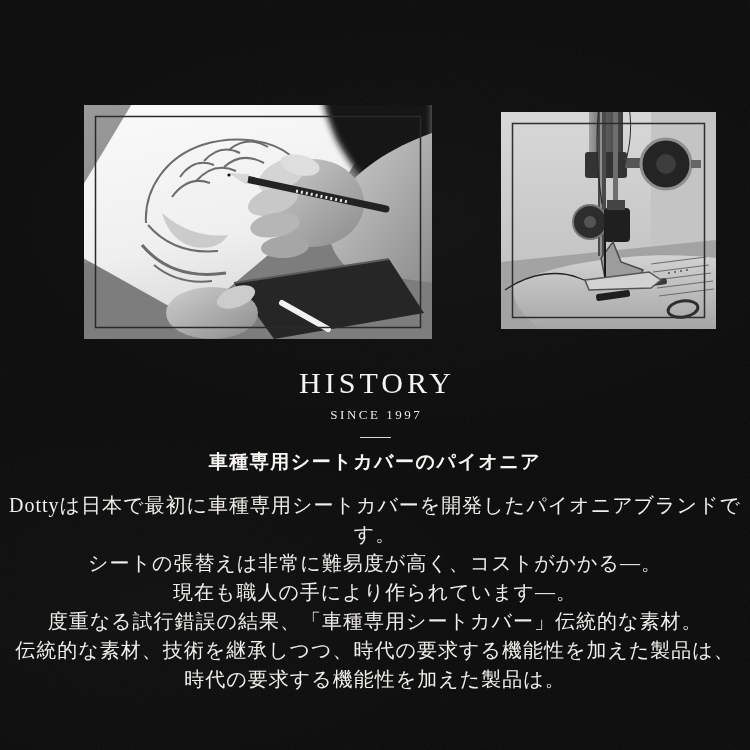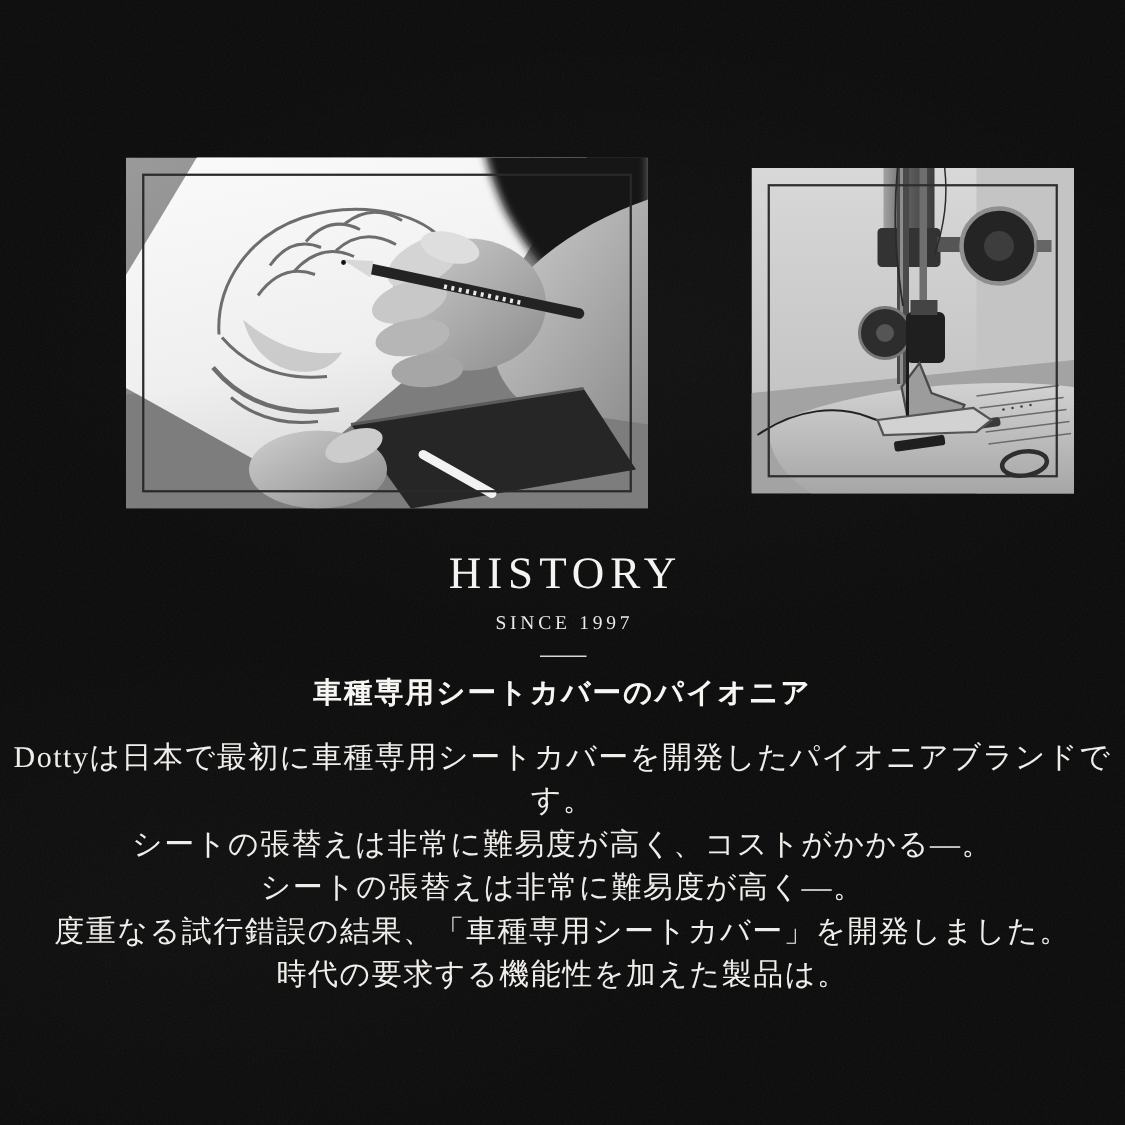"シートの張替えは非常に難易度が高く―。" div.jp-line { text: シートの張替えは非常に難易度が高く -> 現在も職人の手により作られています }
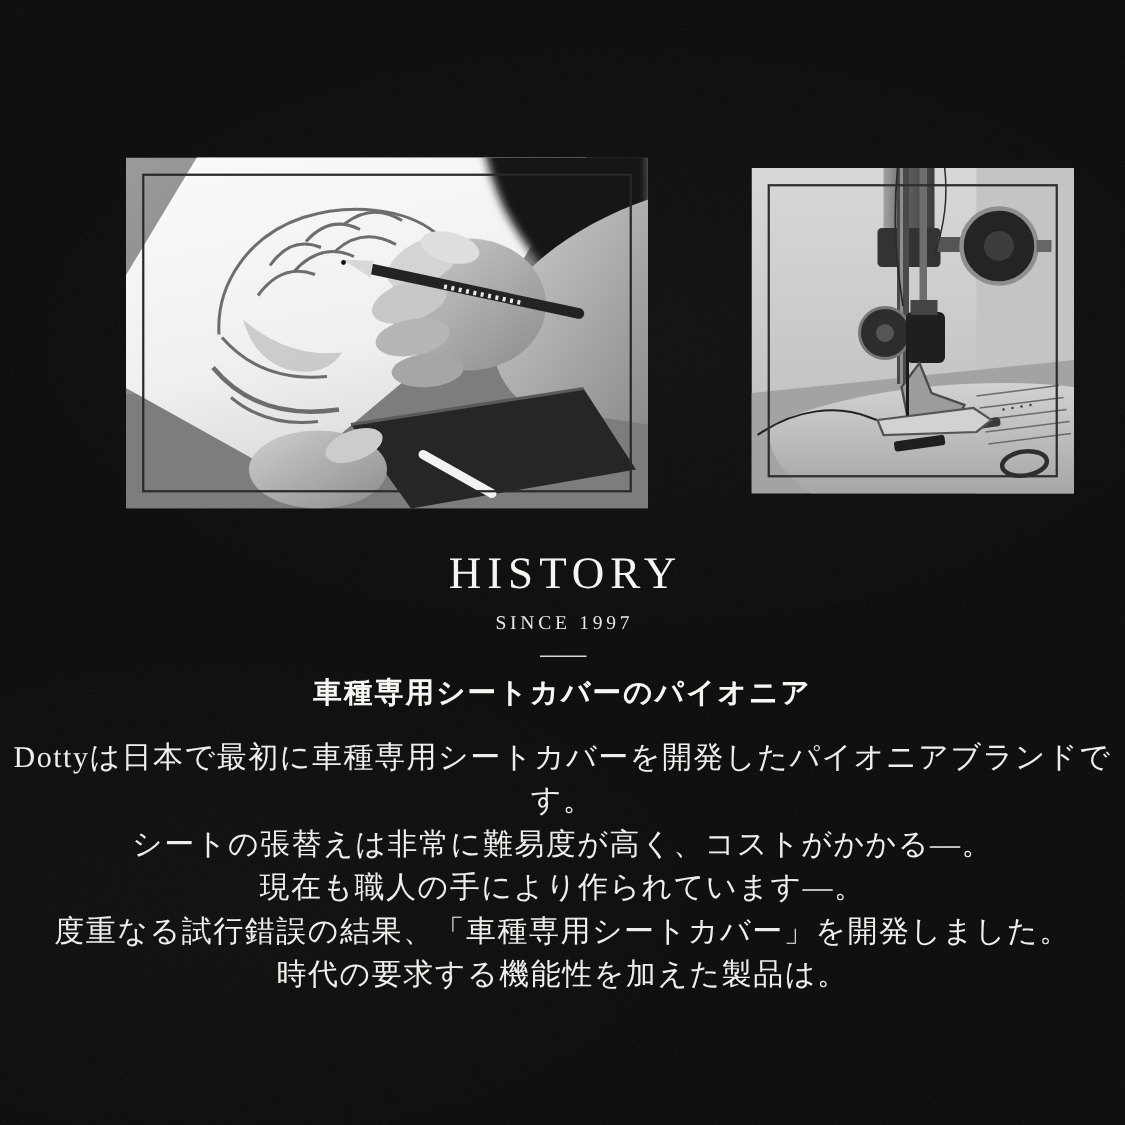"度重なる試行錯誤の結果、「車種専用シートカバー」を開発しました。" div.jp-line { text: を開発しました -> 伝統的な素材 }
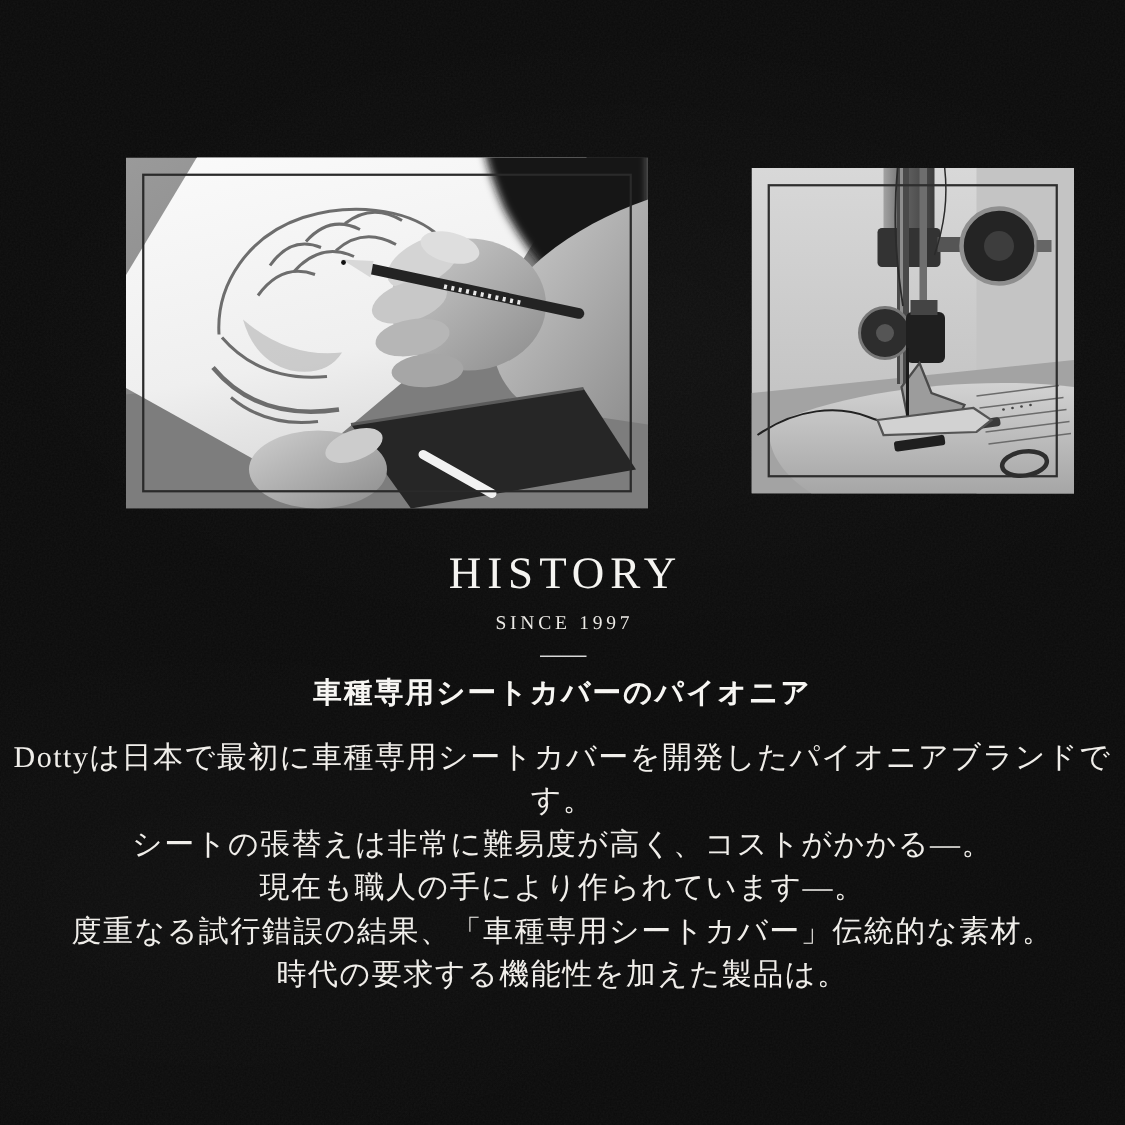"伝統的な素材、技術を継承しつつ、時代の要求する機能性を加えた製品は、" div.jp-line { html: none -> <div>伝統的な素材、技術を継承しつつ、時代の要求する機能性を加えた製品は、</div> }
